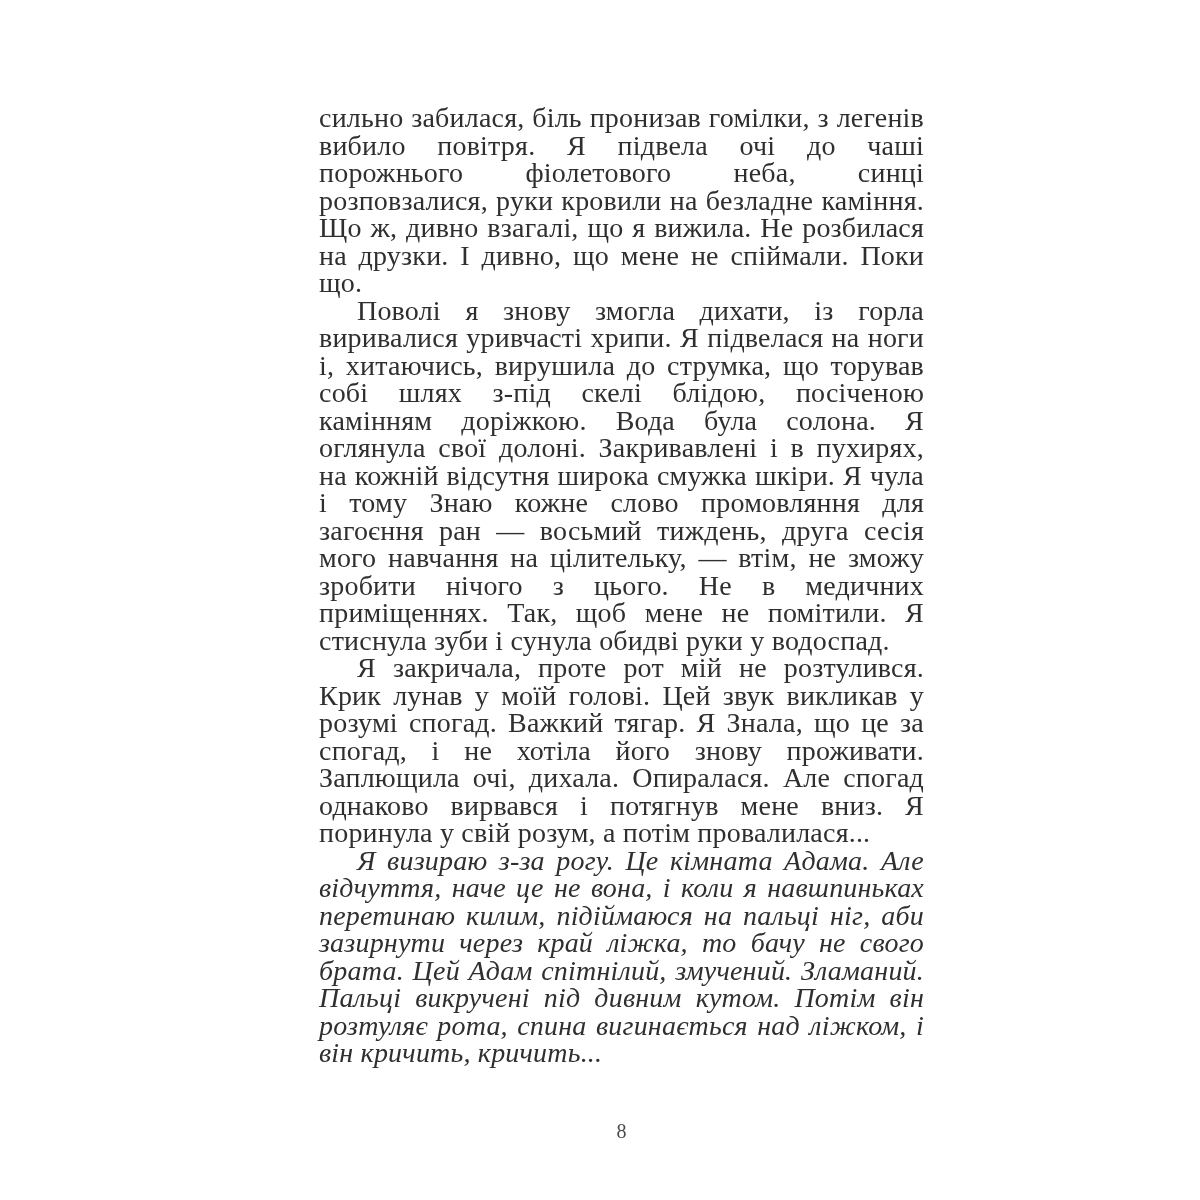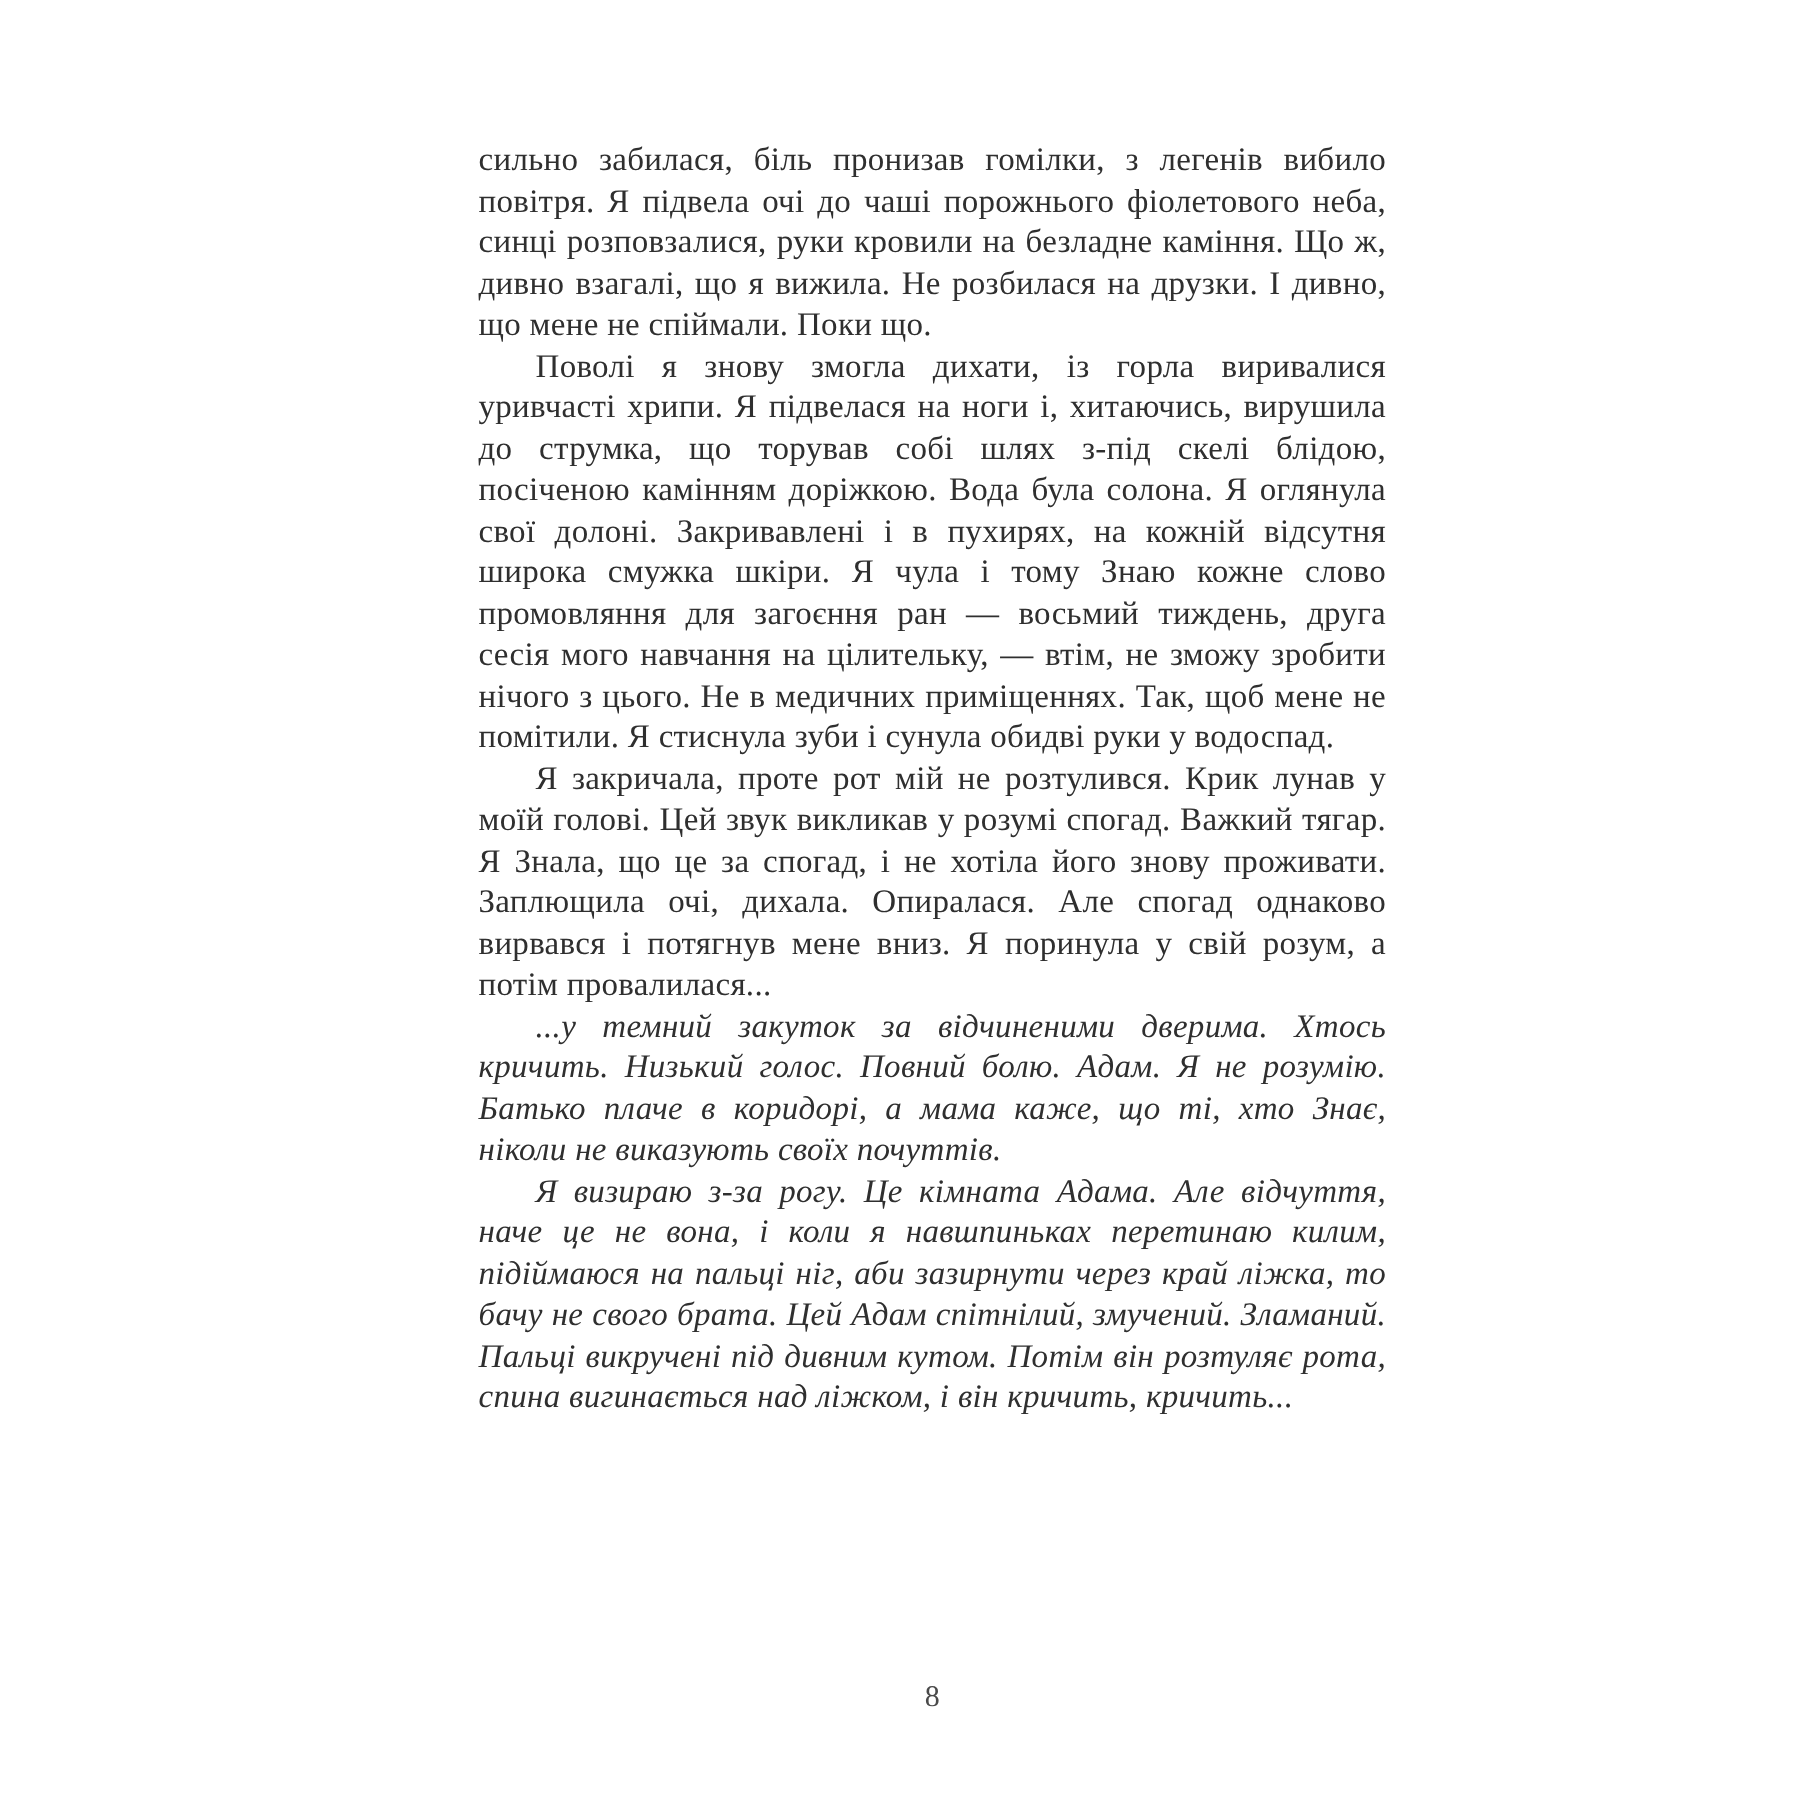"сильно забилася, біль пронизав гомілки," .text-block { font-size: 22px -> 28px; top: 92px -> 104px }
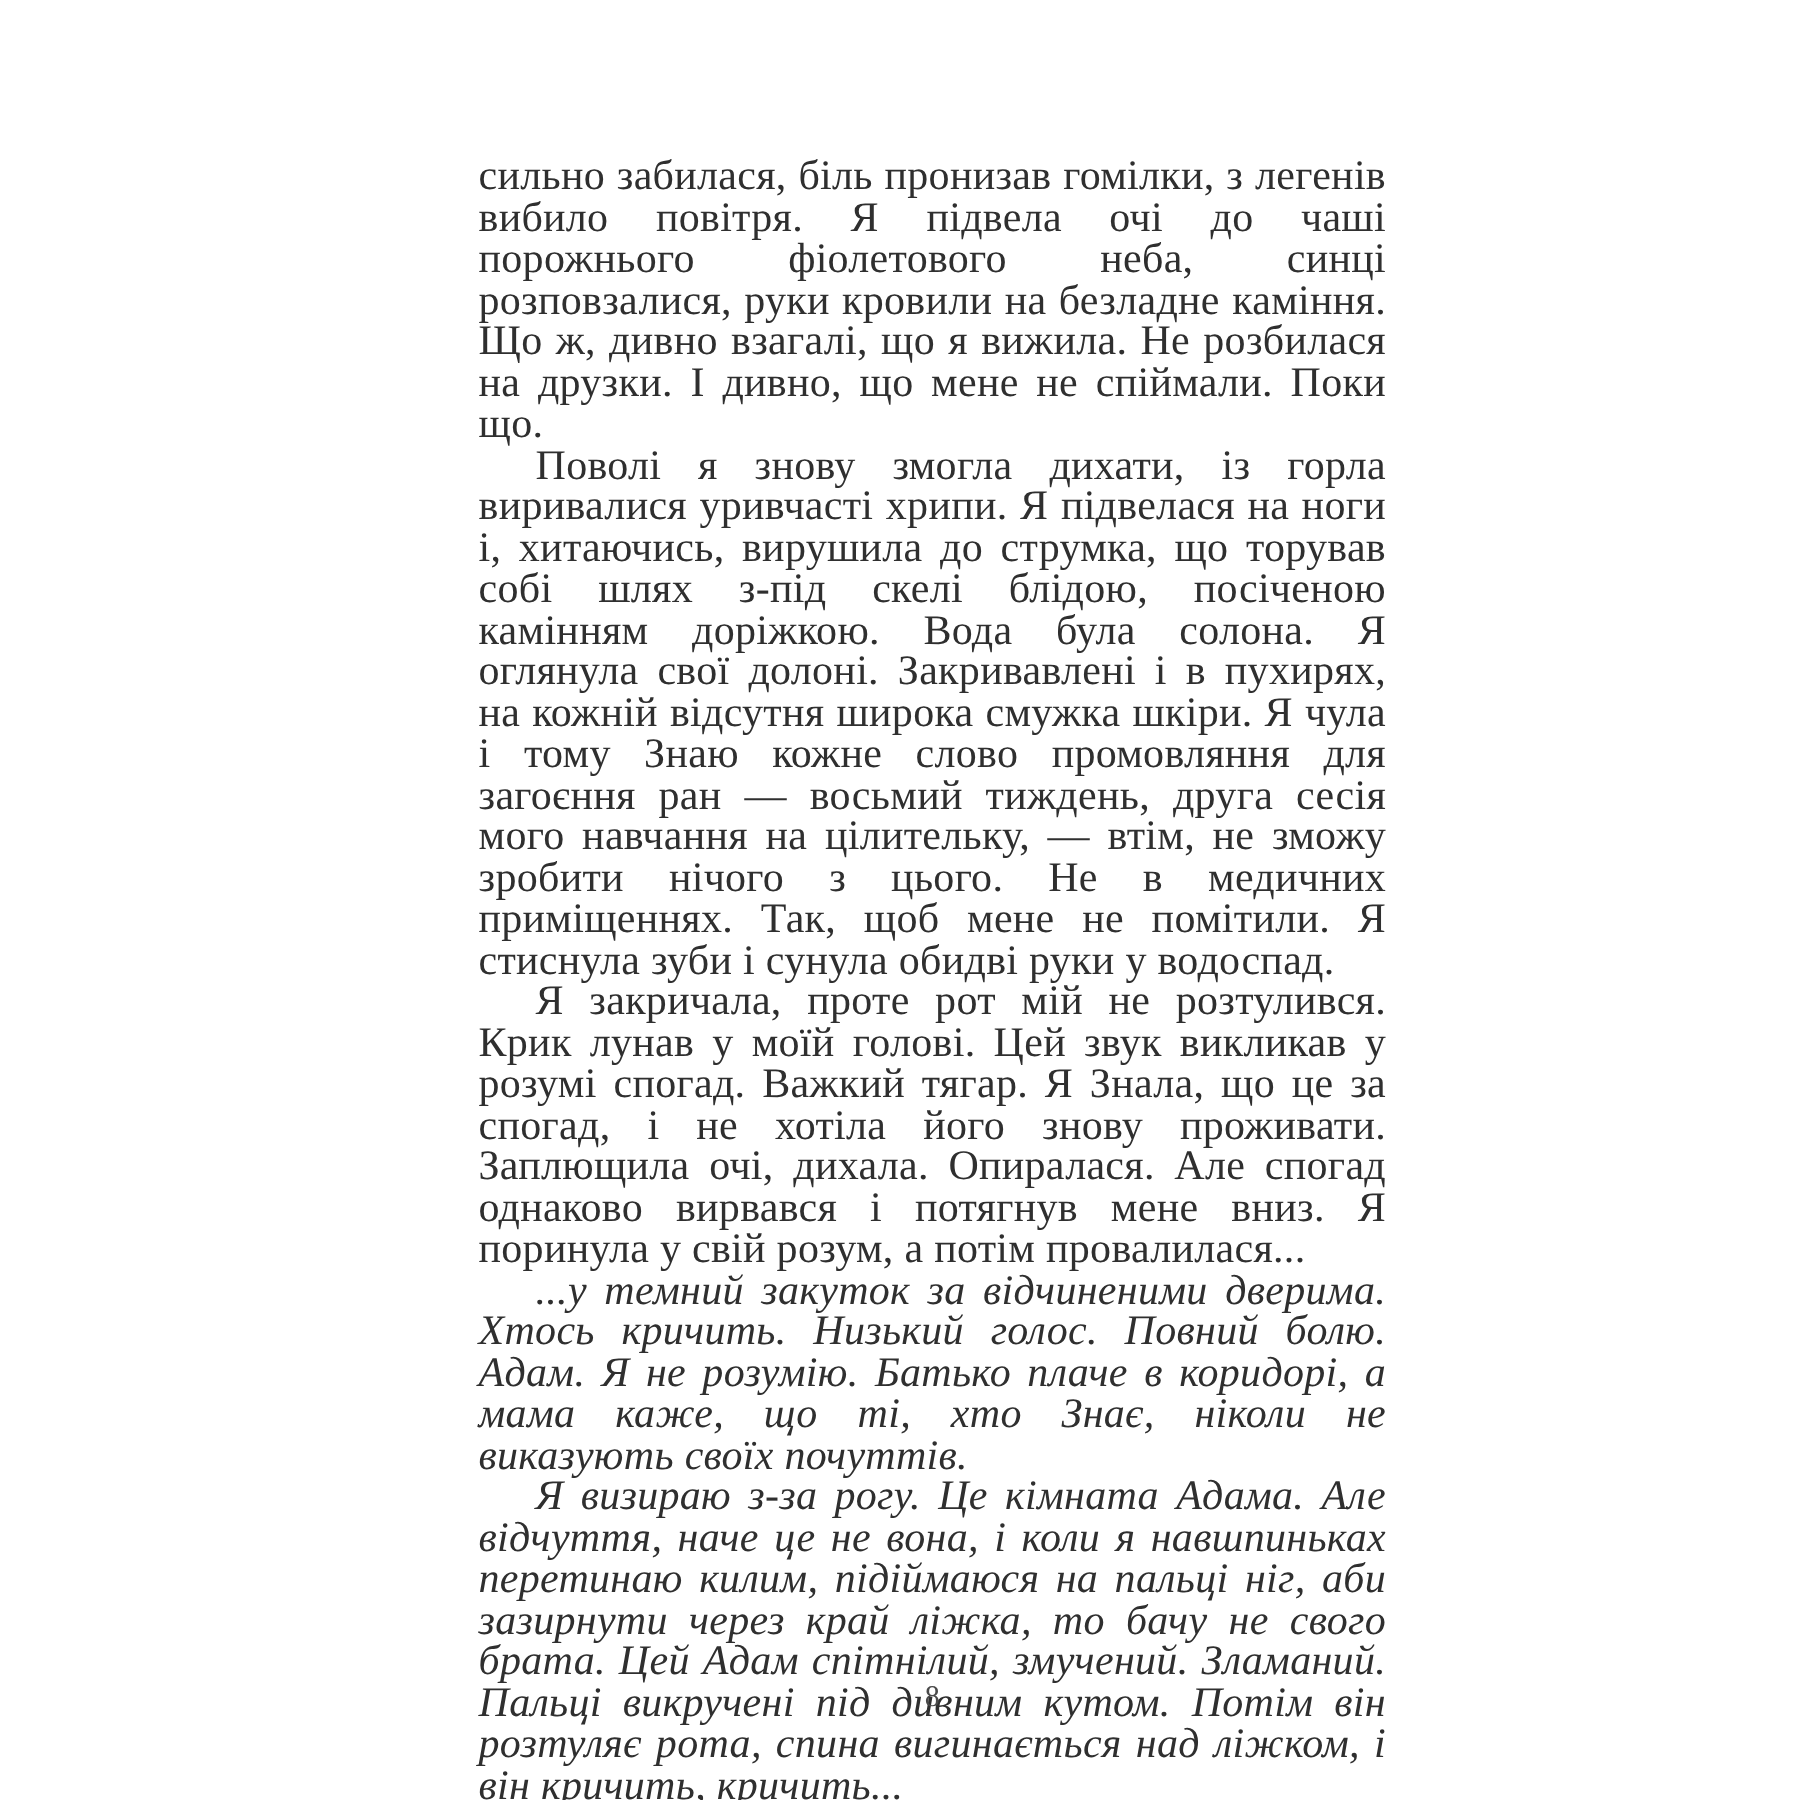"...у темний закуток за відчиненими" p.para { html: <p>...у темний закуток за відчиненими дверима. Хтось кричить. Низький голос. Повний болю. Адам. Я не розумію. Батько плаче в коридорі, а мама каже, що ті, хто Знає, ніколи не виказують своїх почуттів.</p> -> none }
